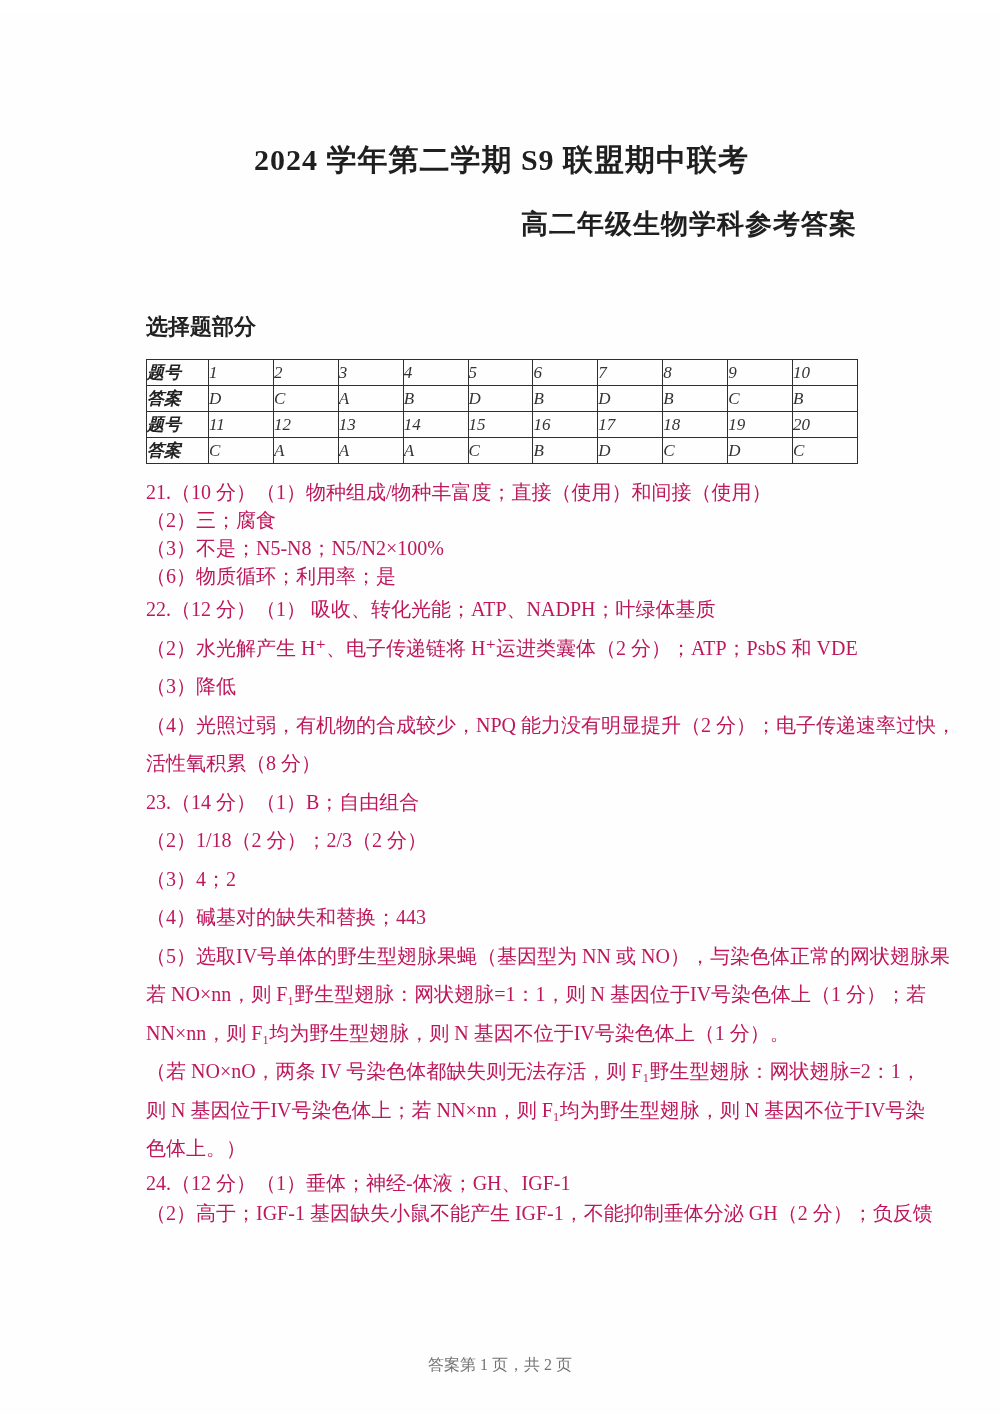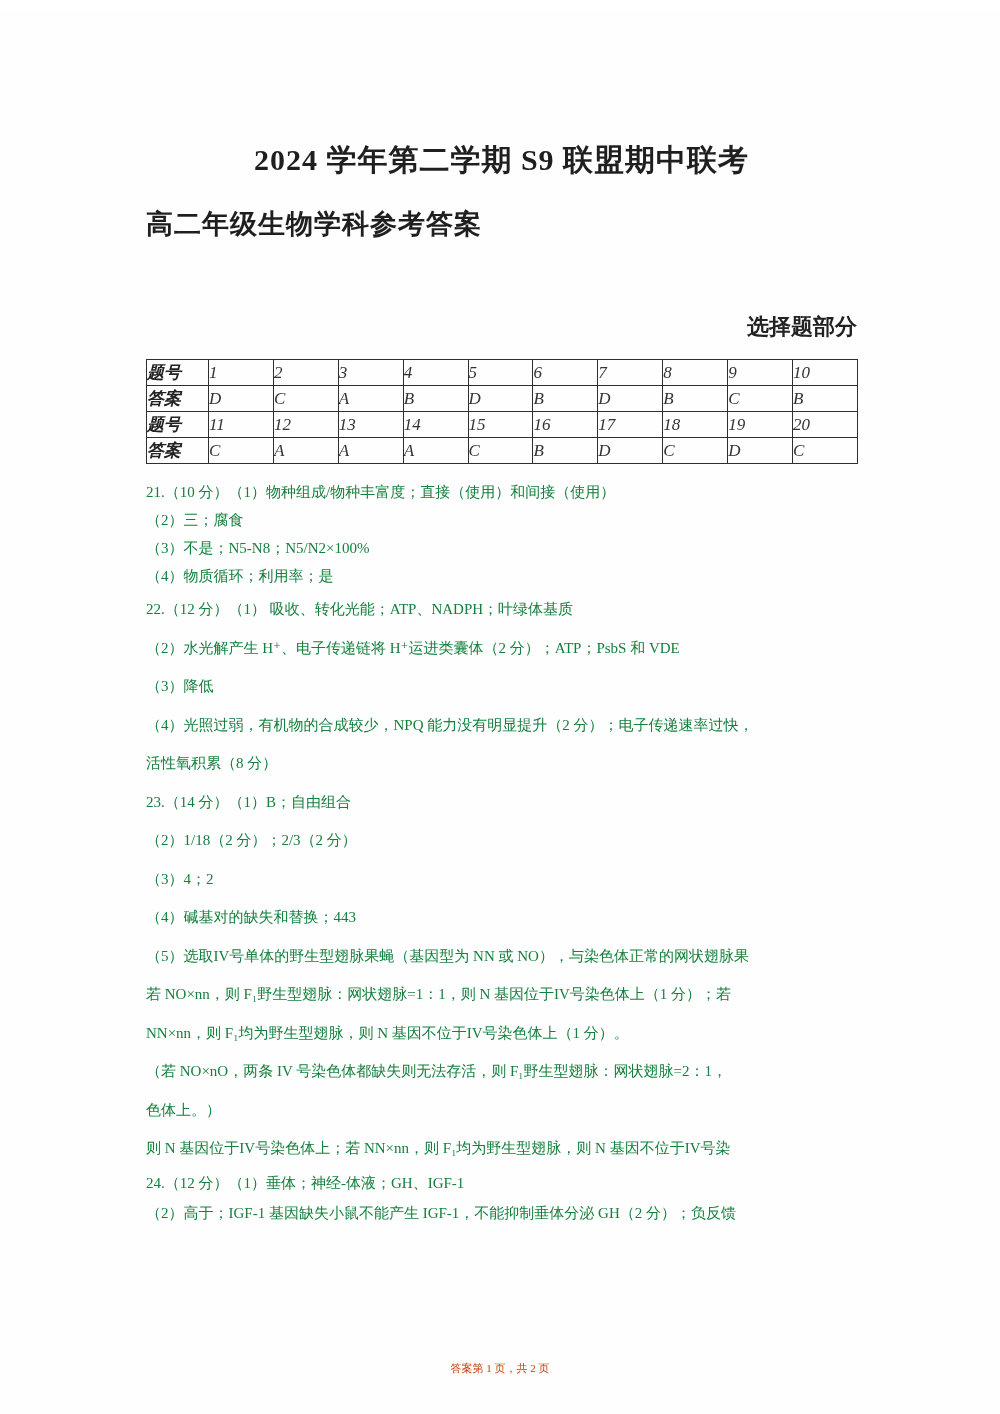"高二年级生物学科参考答案" .doc-subtitle { text-align: left -> right }
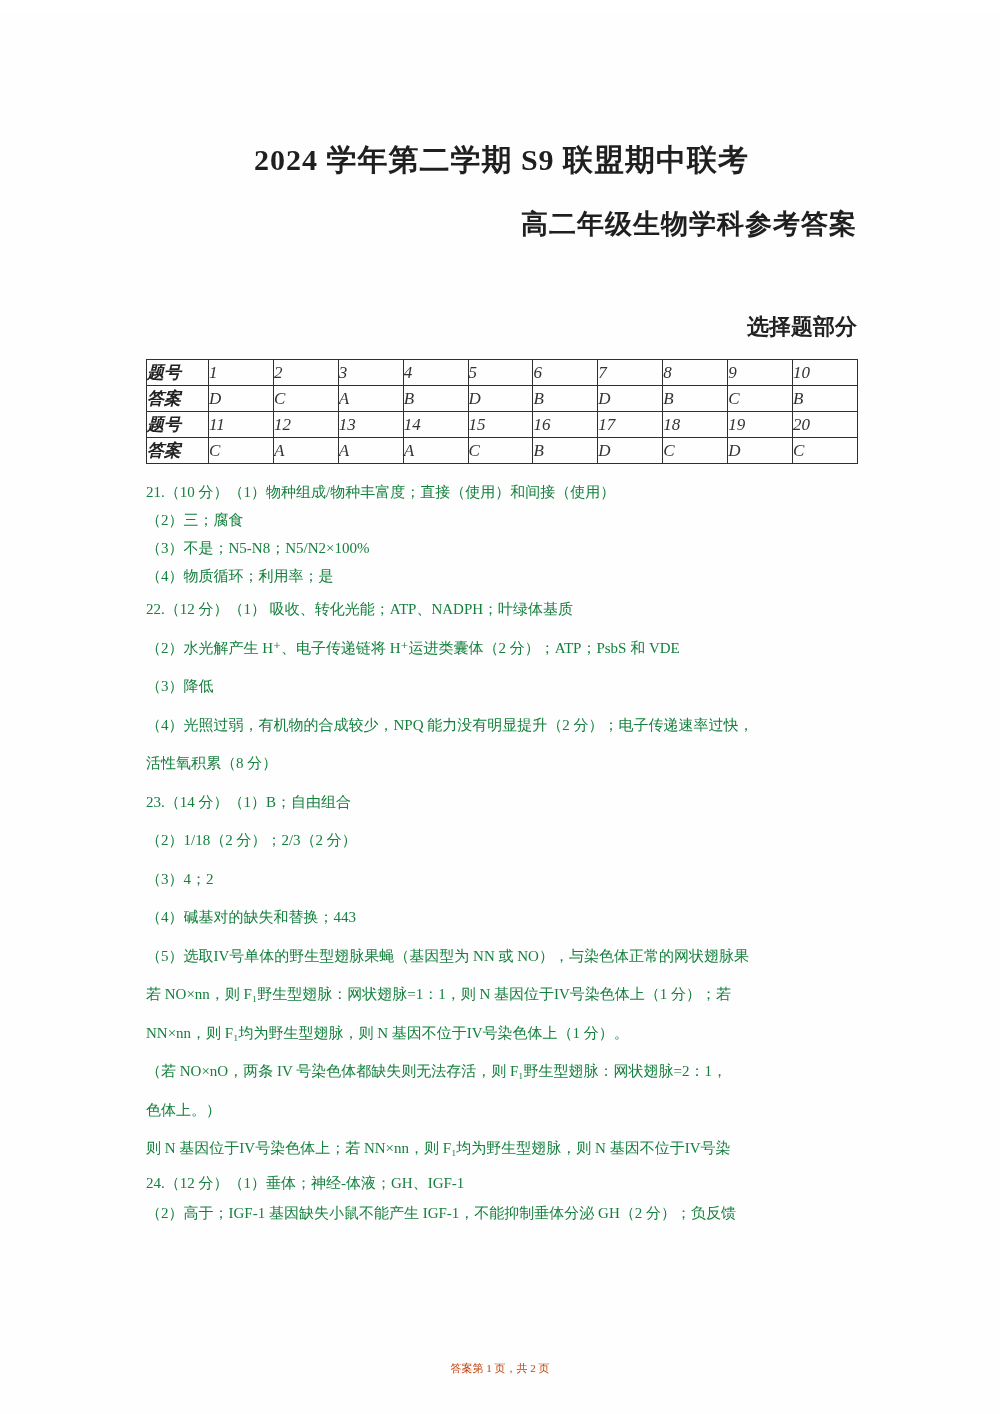"选择题部分" .section-heading { text-align: right -> left }
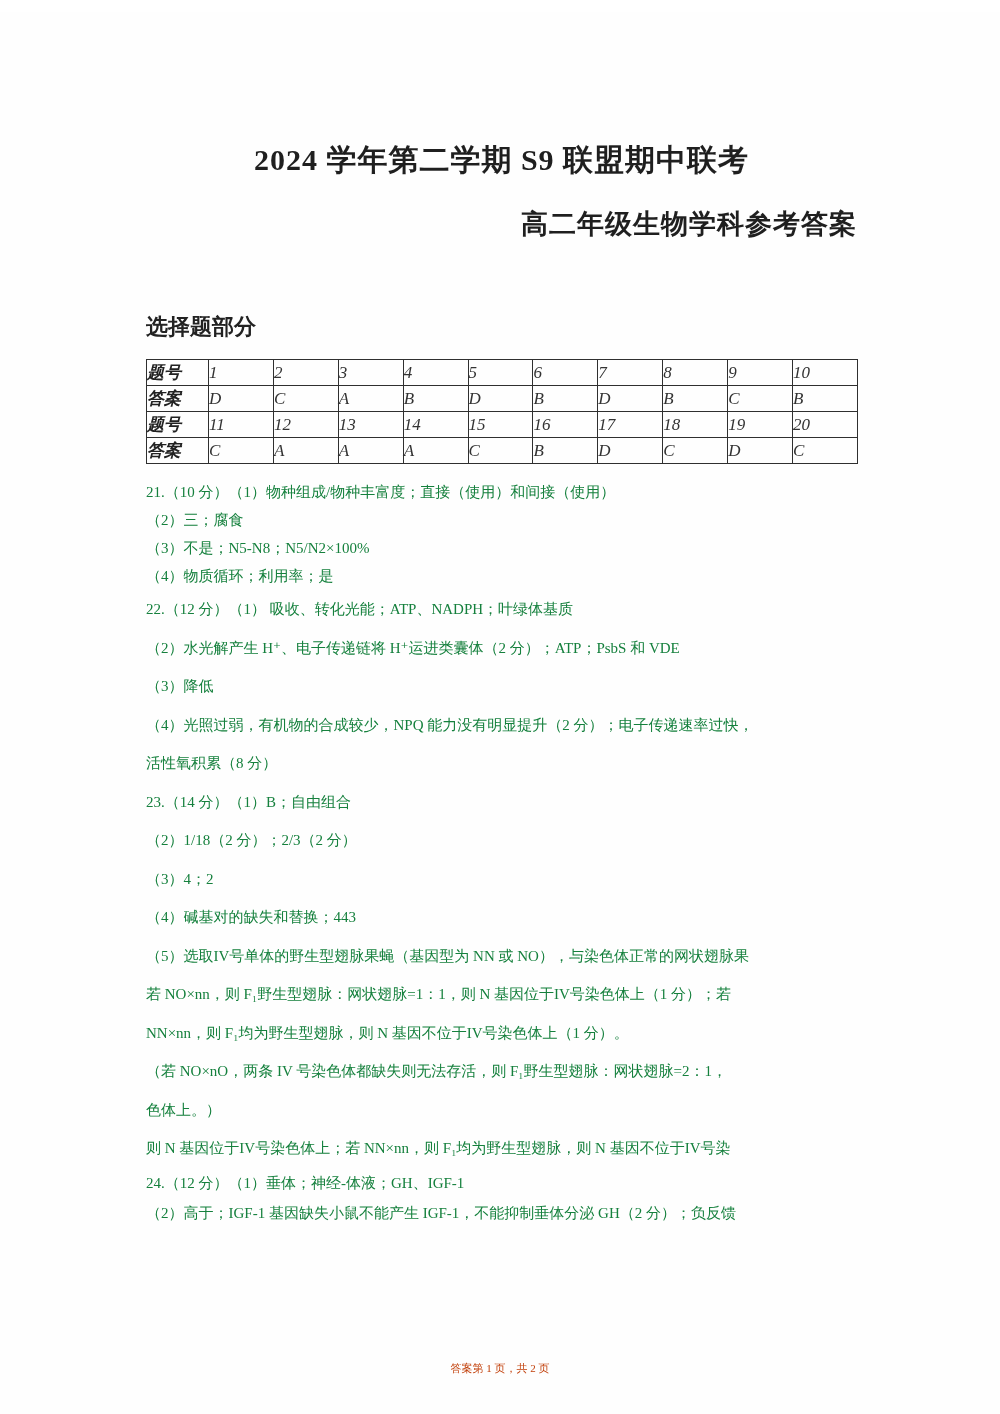"21.（10 分）（1）物种组成/物种丰富度；直接（使用）和间接（使用）" .answers p { color: #15803d -> #be185d; font-size: 15px -> 20px }
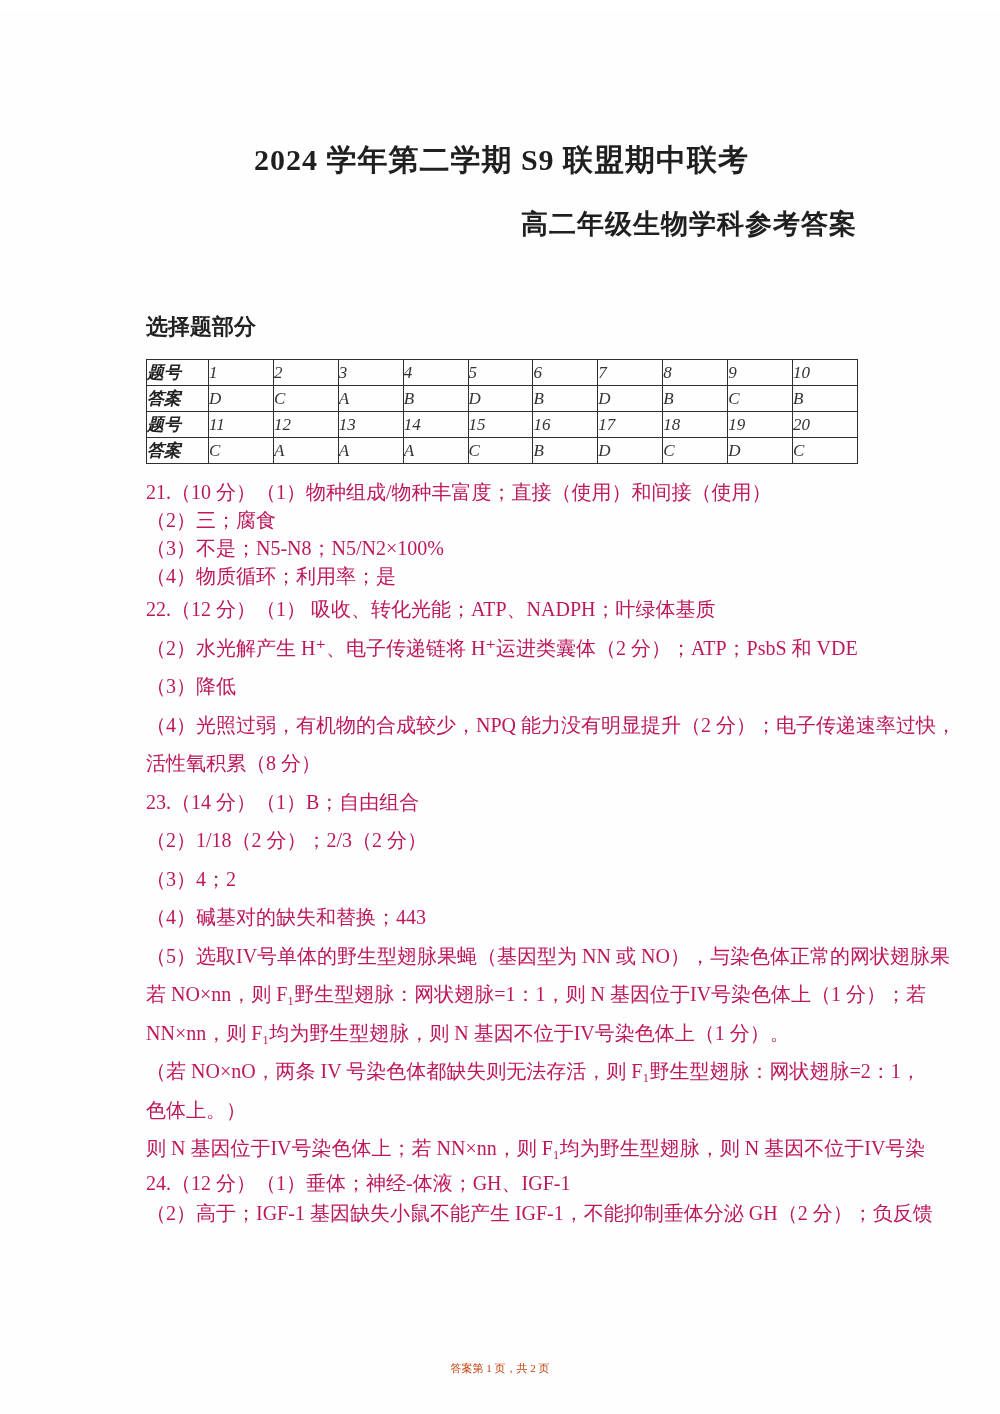"（4）物质循环；利用率；是" p { text: 4 -> 6 }
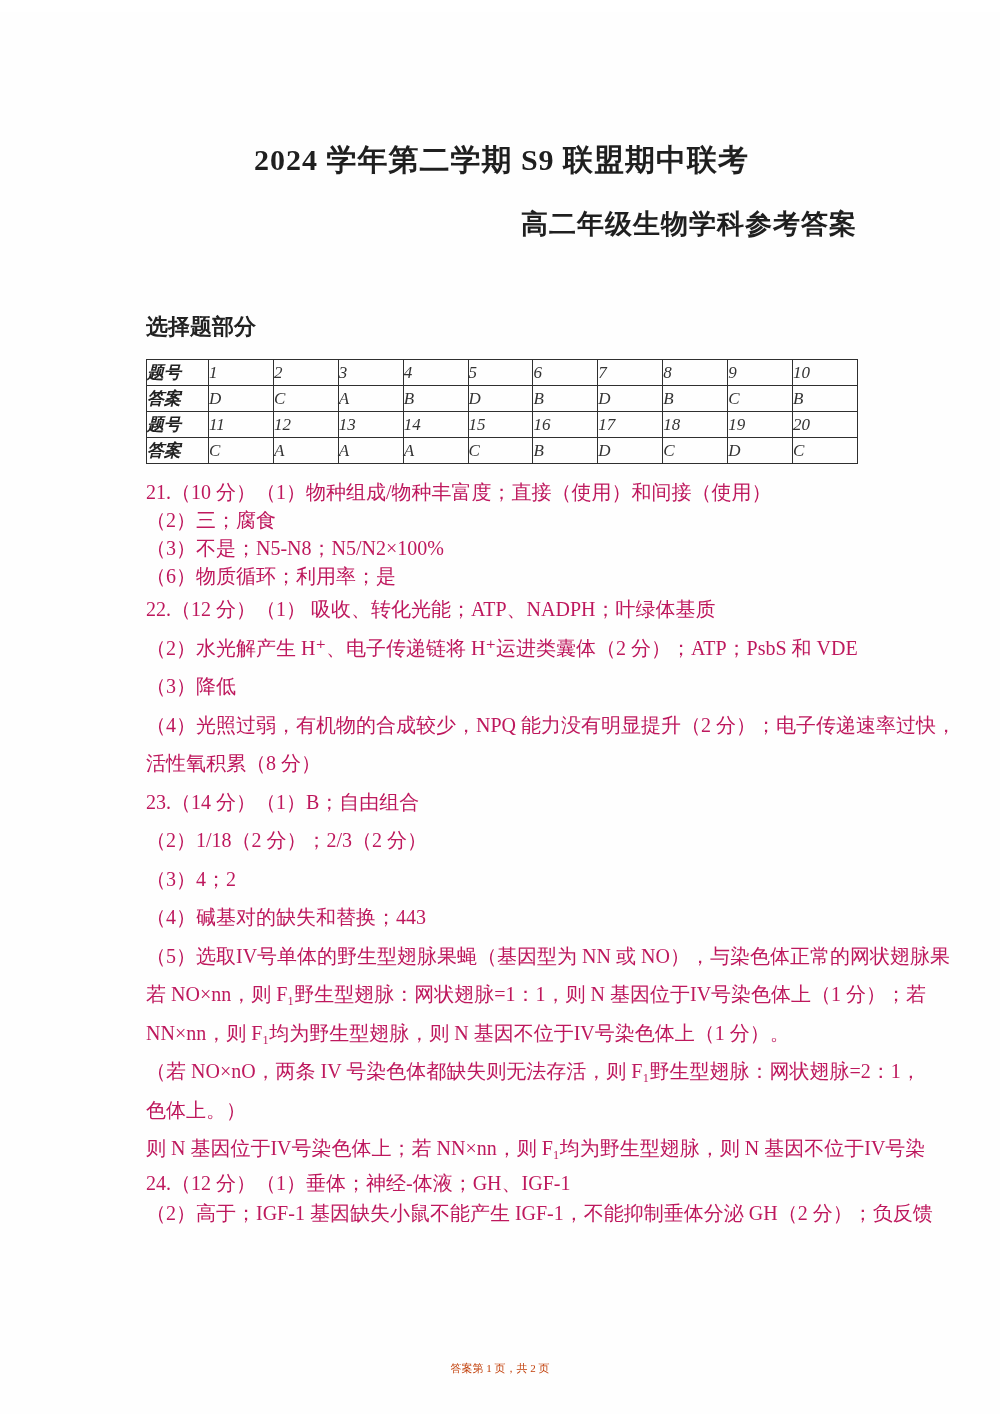"色体上。）" p { order: before "则 N 基因位于IV号染色体上；若 NN×nn，则 F₁均为野生型翅脉，则" -> after "则 N 基因位于IV号染色体上；若 NN×nn，则 F₁均为野生型翅脉，则" }
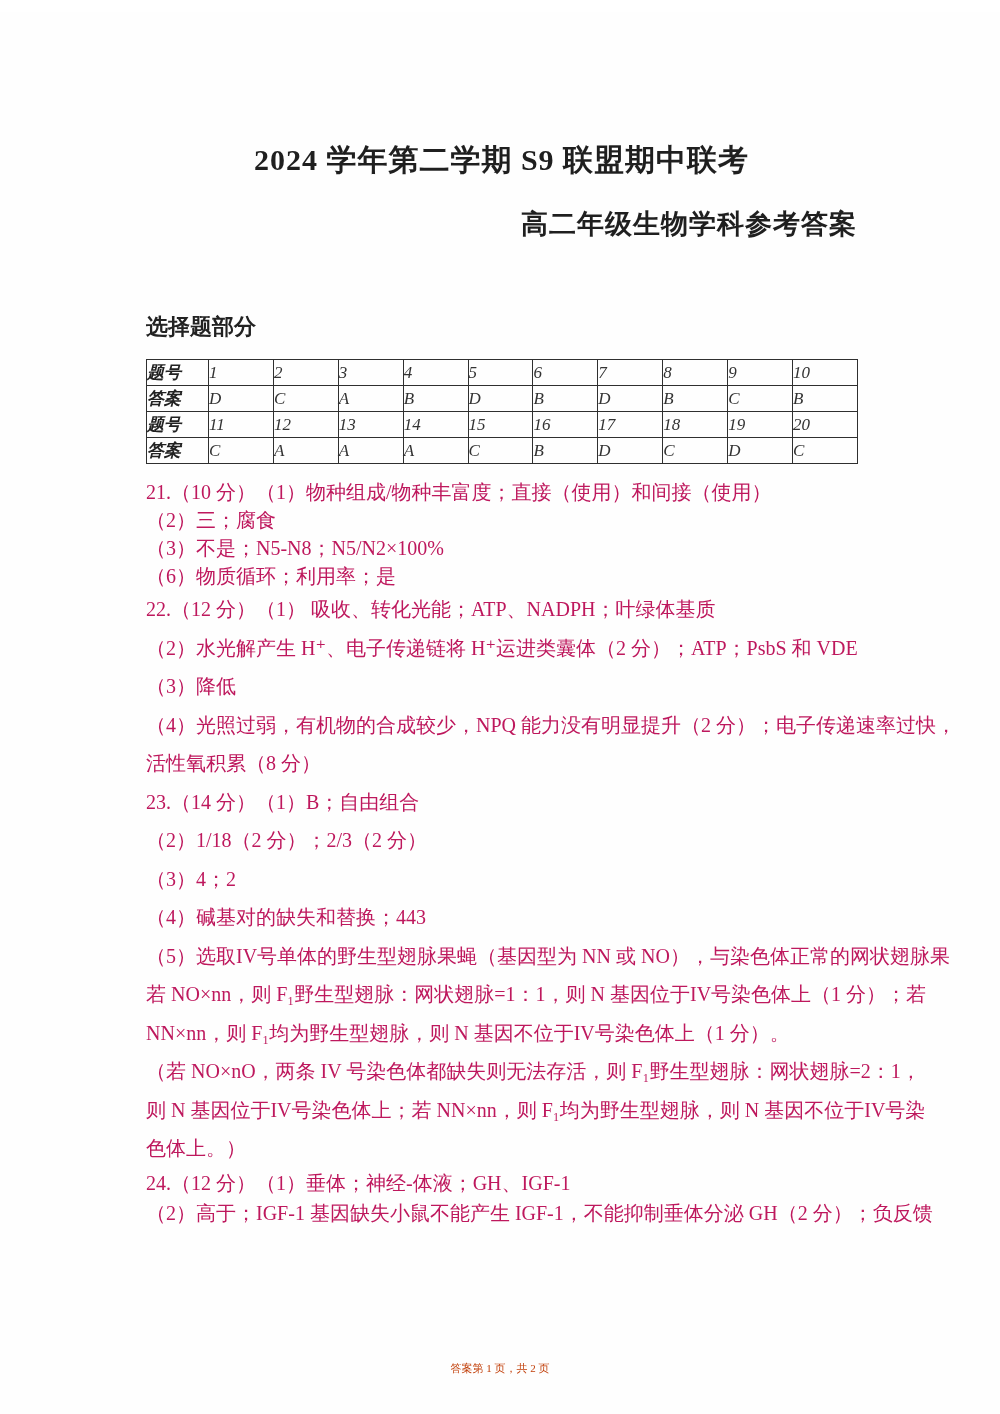"答案第 1 页，共 2 页" .page-footer { color: #c2410c -> #737373; font-size: 11px -> 16px }
